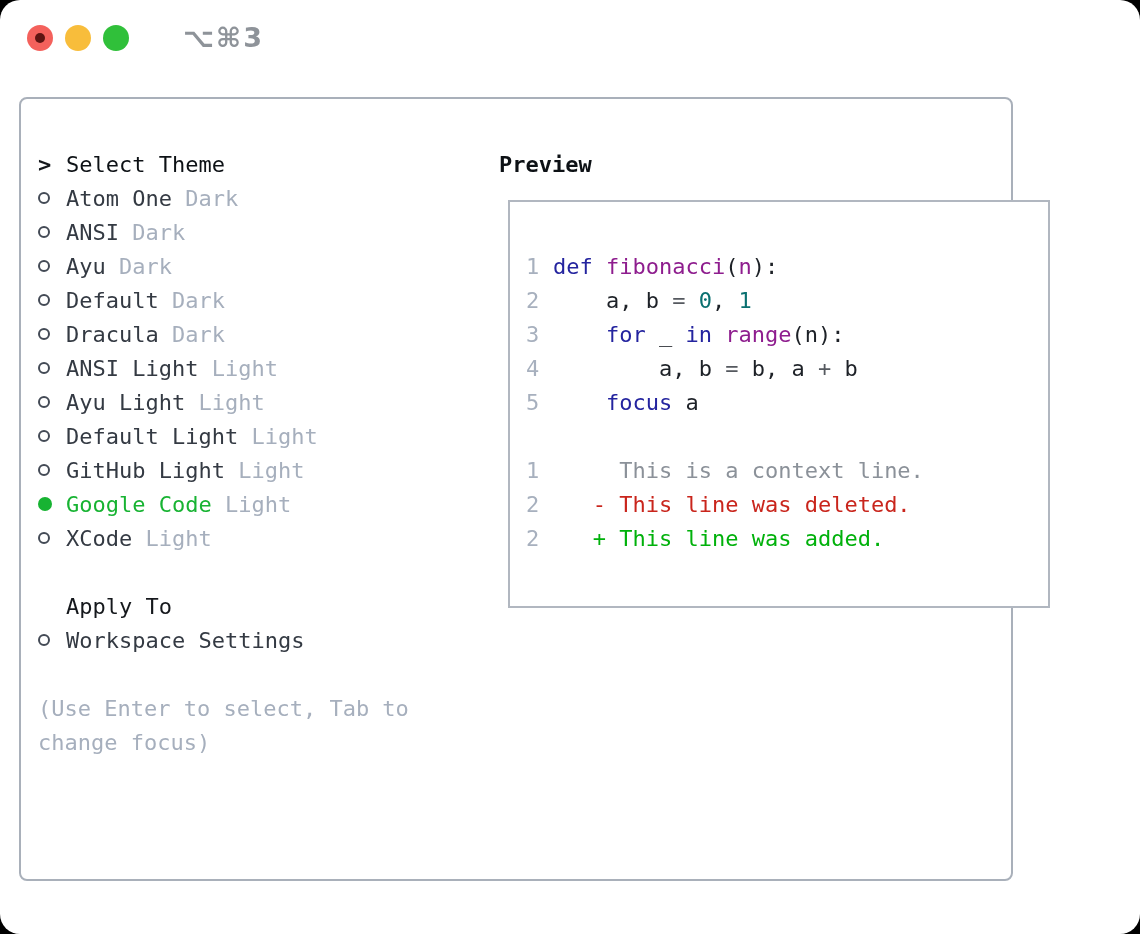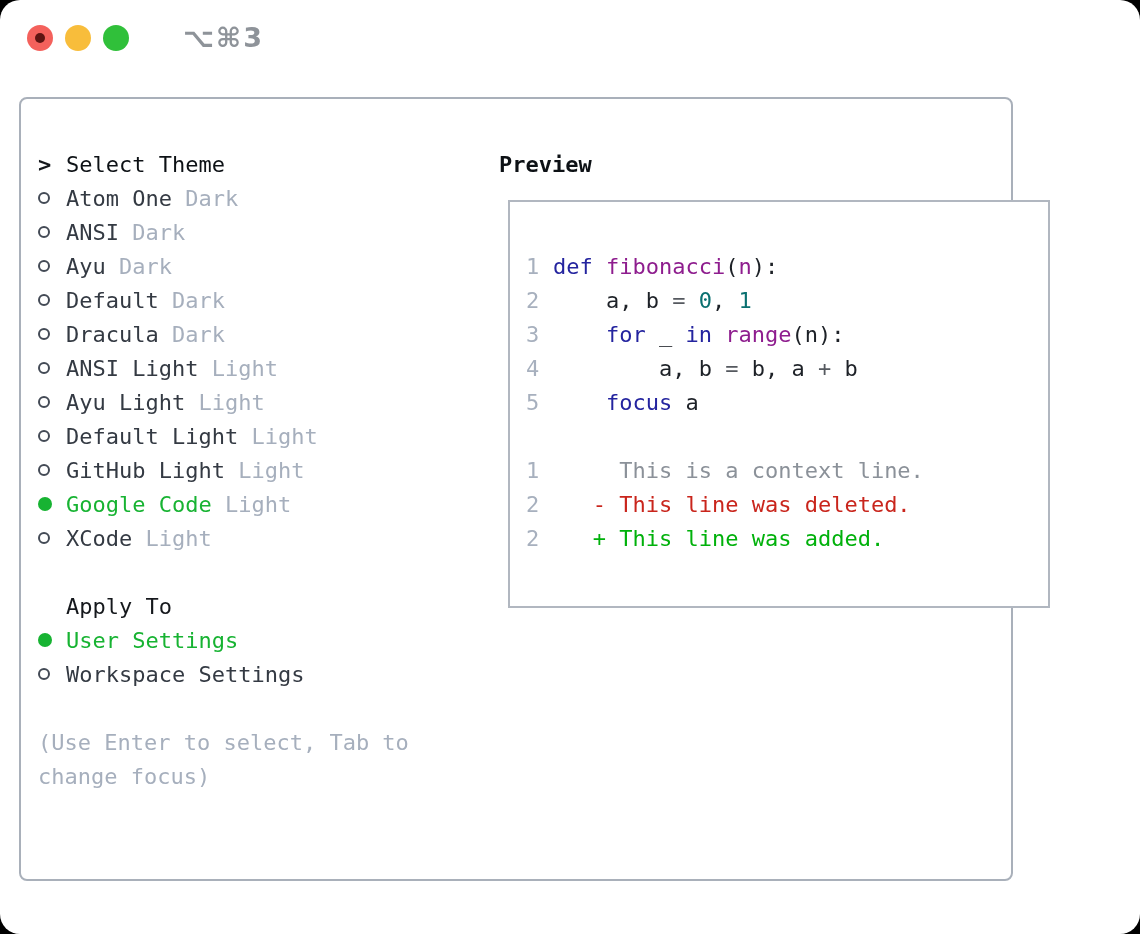"User Settings" div.row { html: <div><span><span></span></span><span>User Settings</span></div> -> none }
